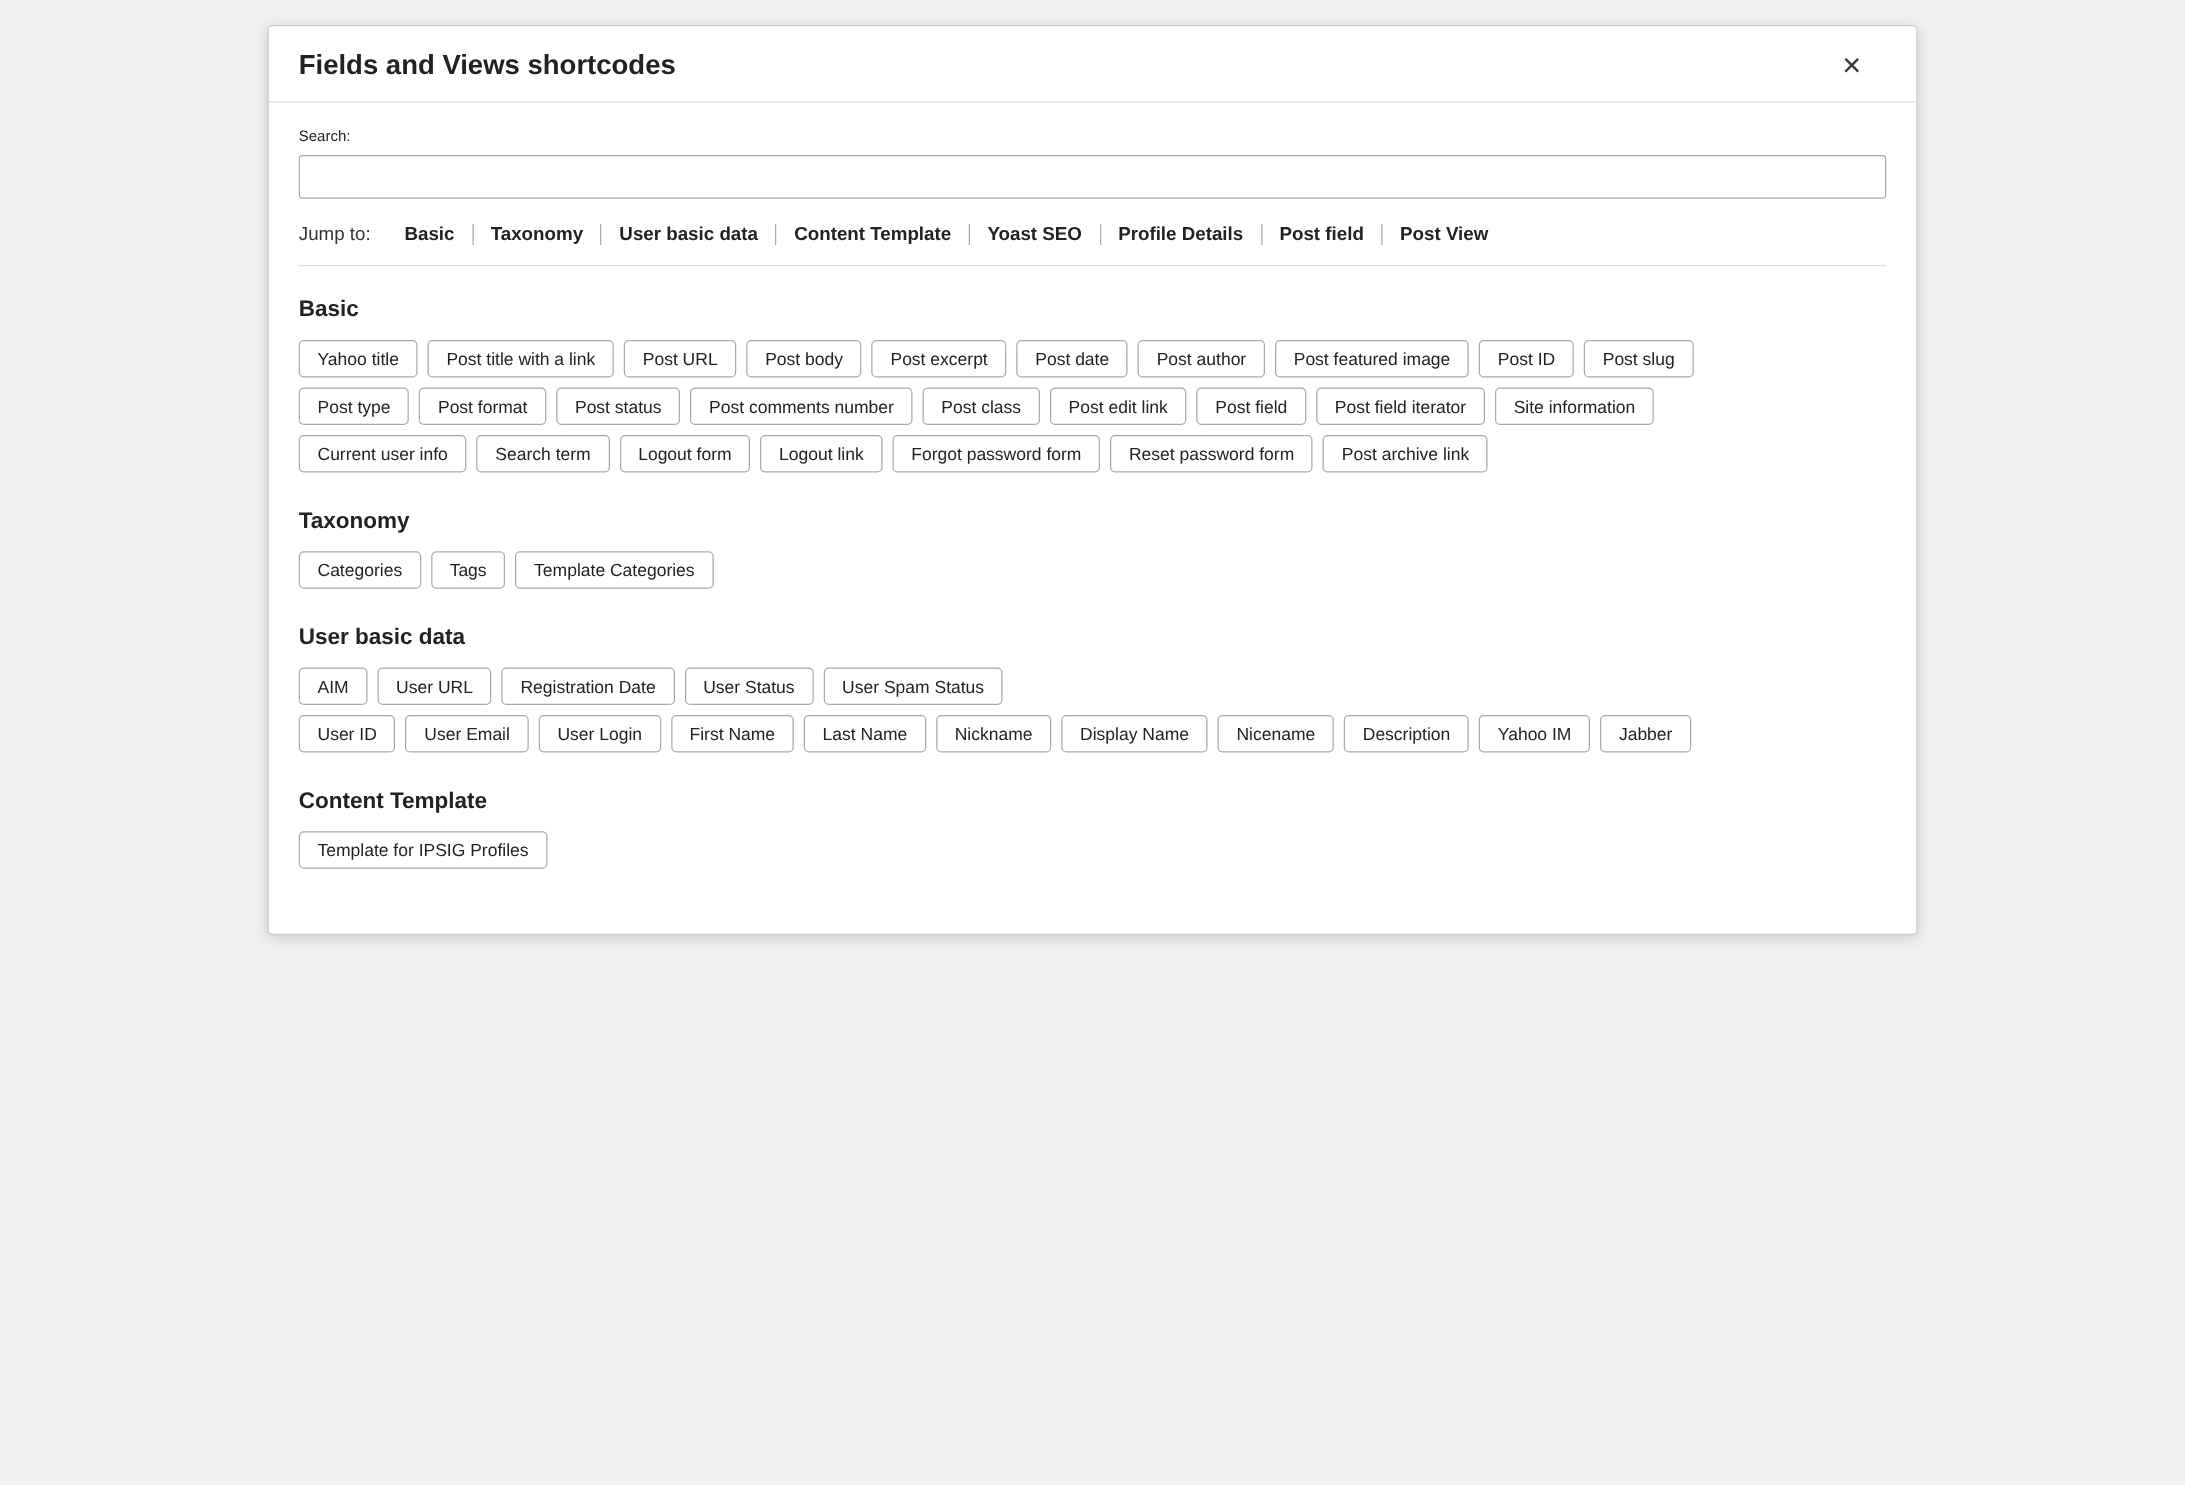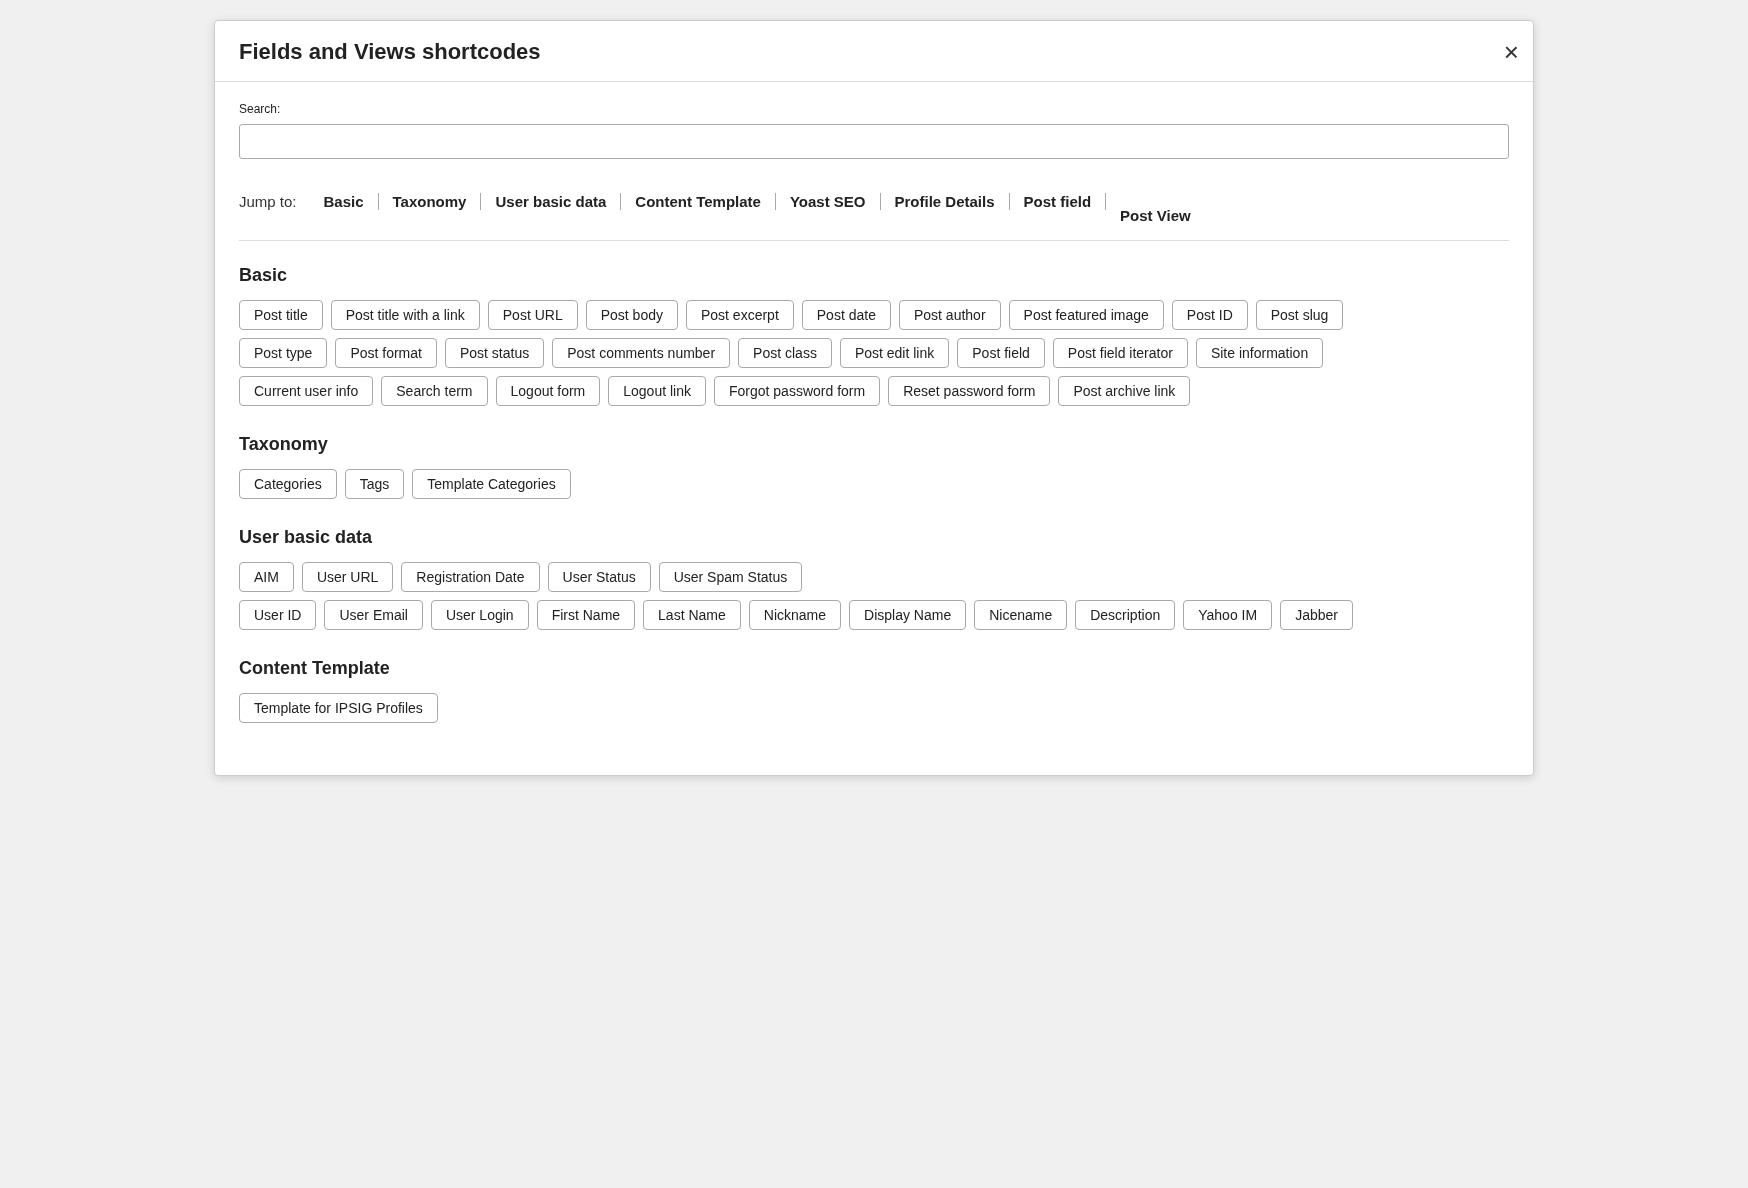"Fields and Views shortcodes" .modal-header { padding: 18px 10px 16px 24px -> 18px 40px 16px 24px }
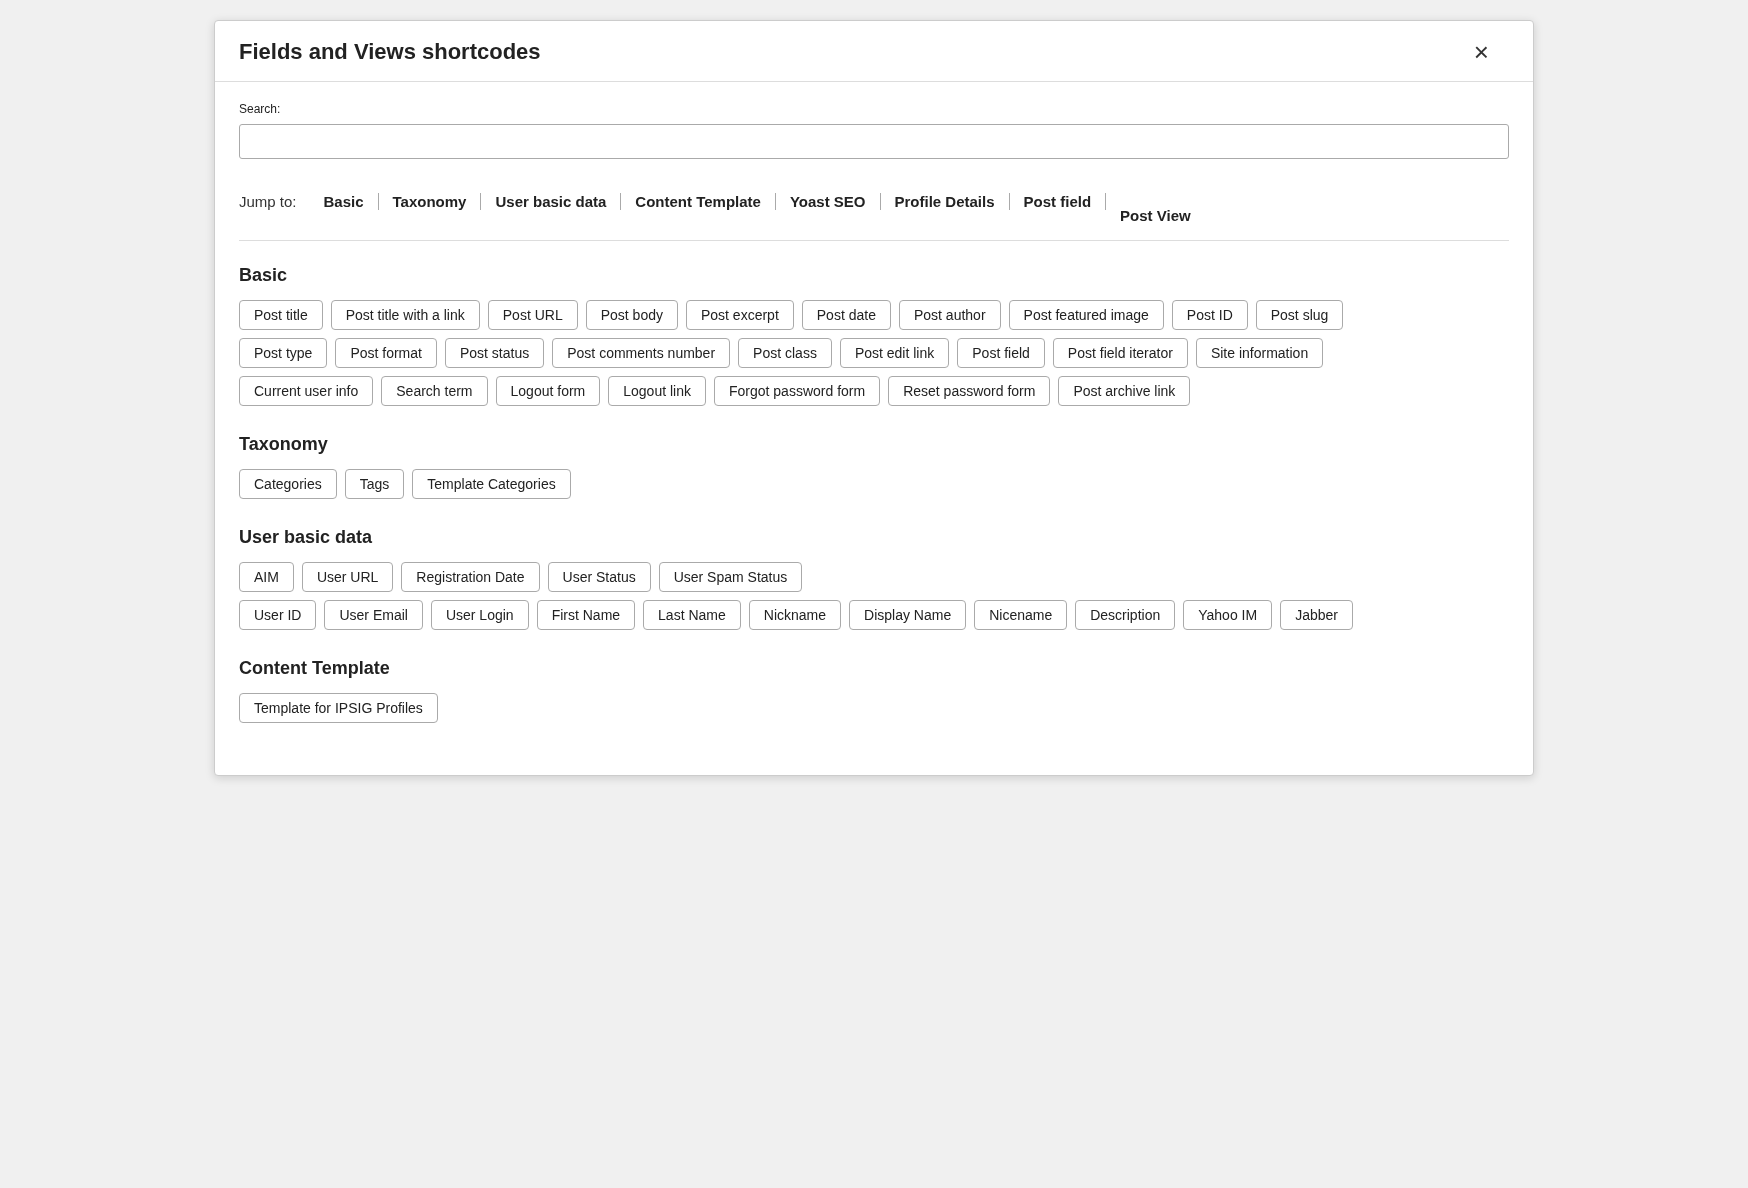"Post View" .jump-link:last-of-type { margin-top: 28px -> none }
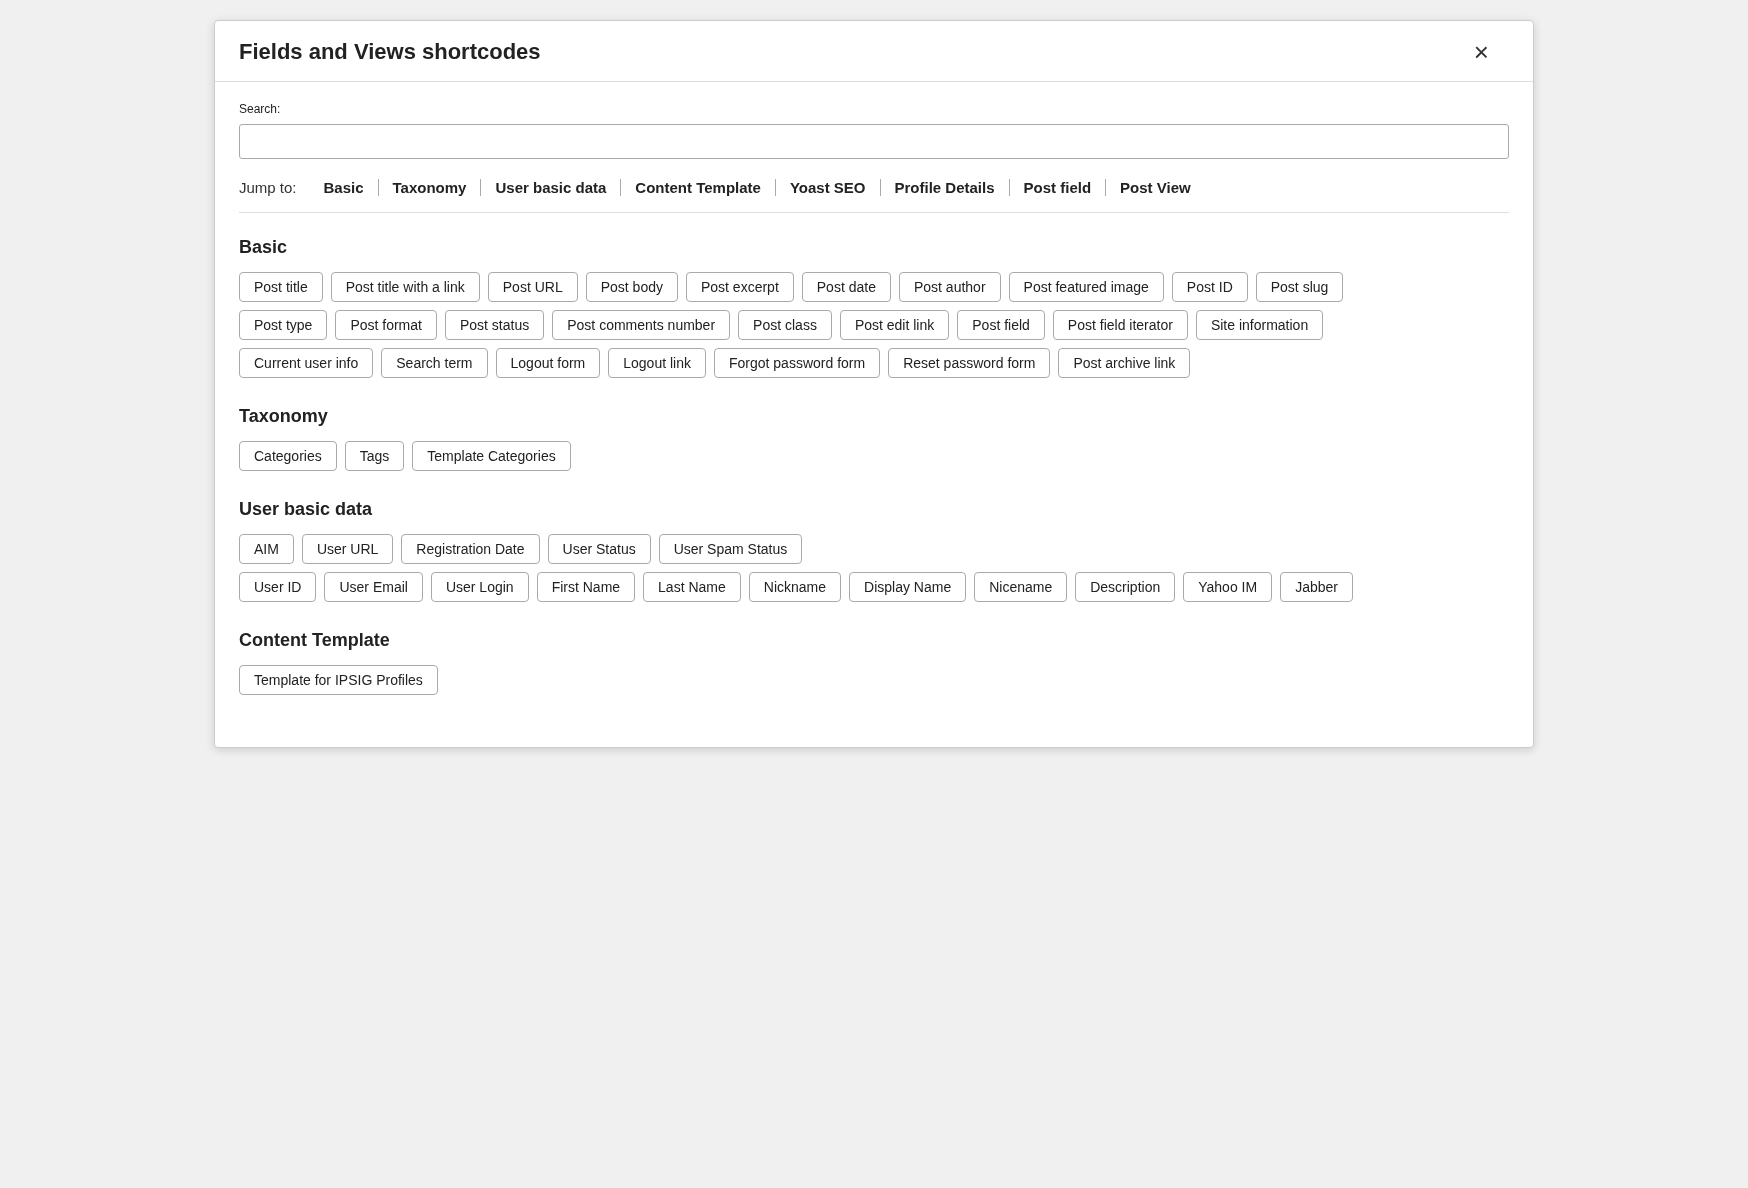"Post title" button.tag-btn { text: Post -> Yahoo }
